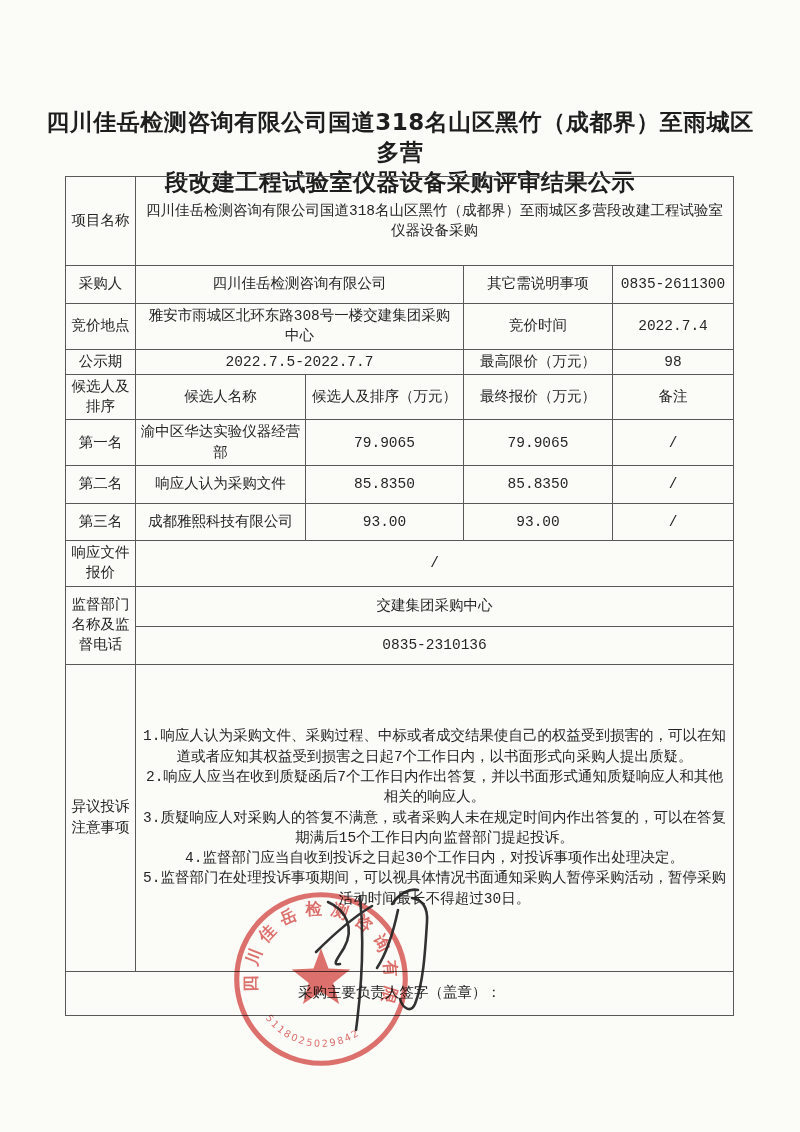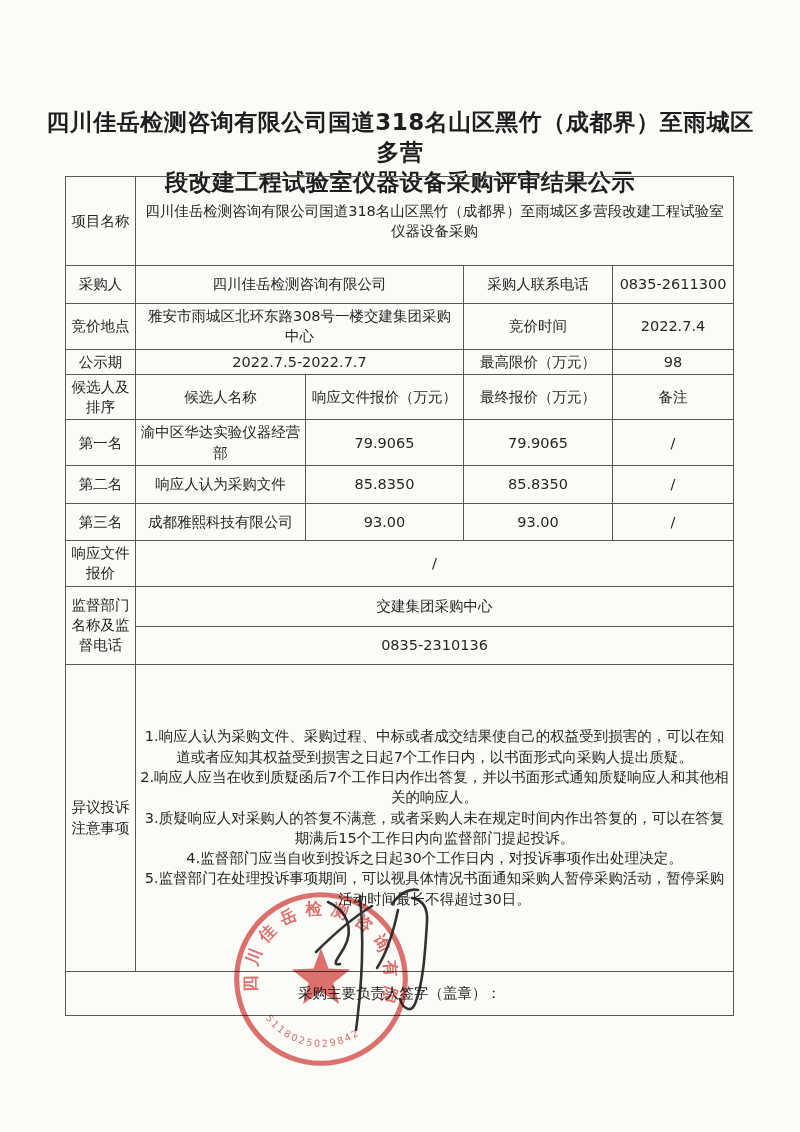"项目名称" table.main { font-family: none -> Liberation Mono, monospace }
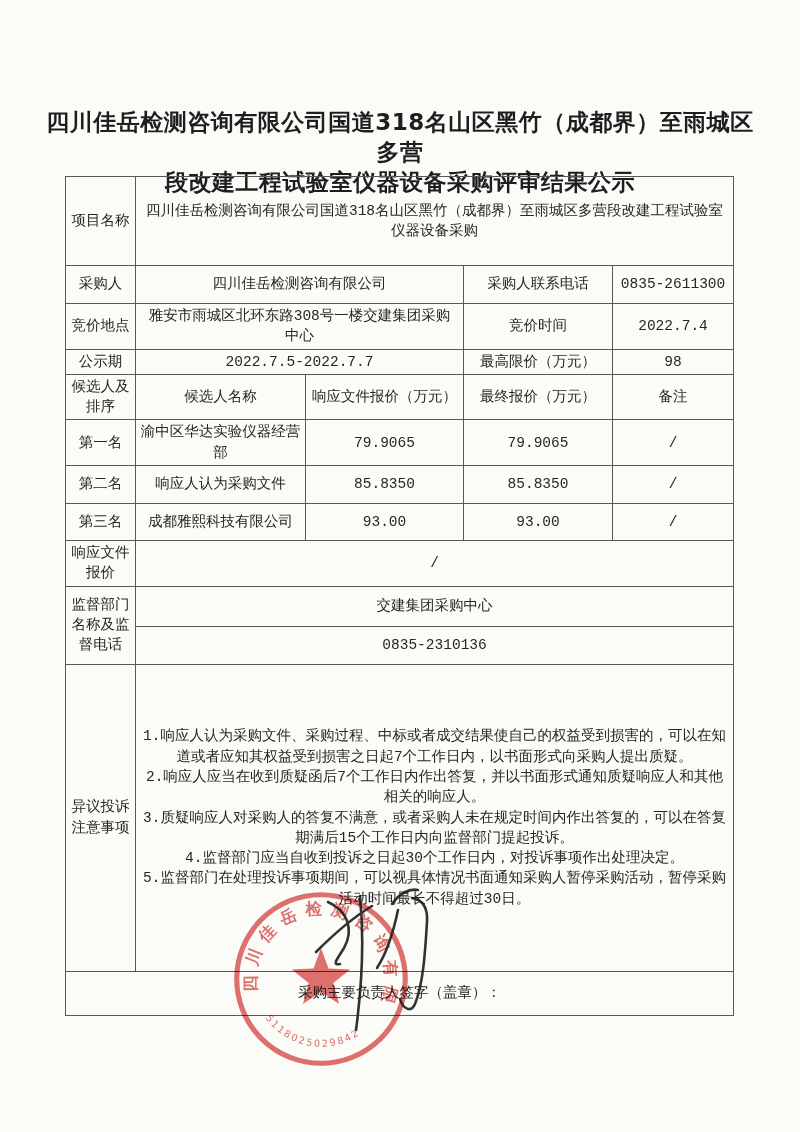"采购人联系电话" td { text: 采购人联系电话 -> 其它需说明事项 }
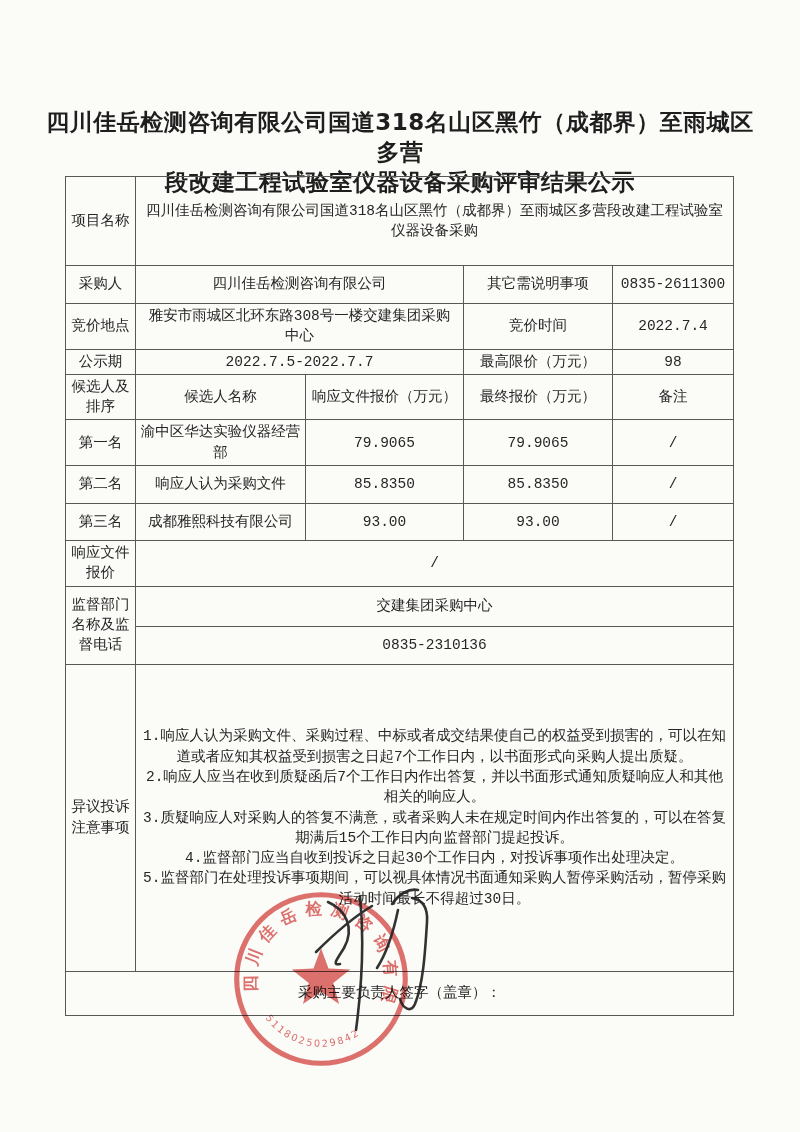"响应文件报价（万元）" td { text: 响应文件报价 -> 候选人及排序 }
